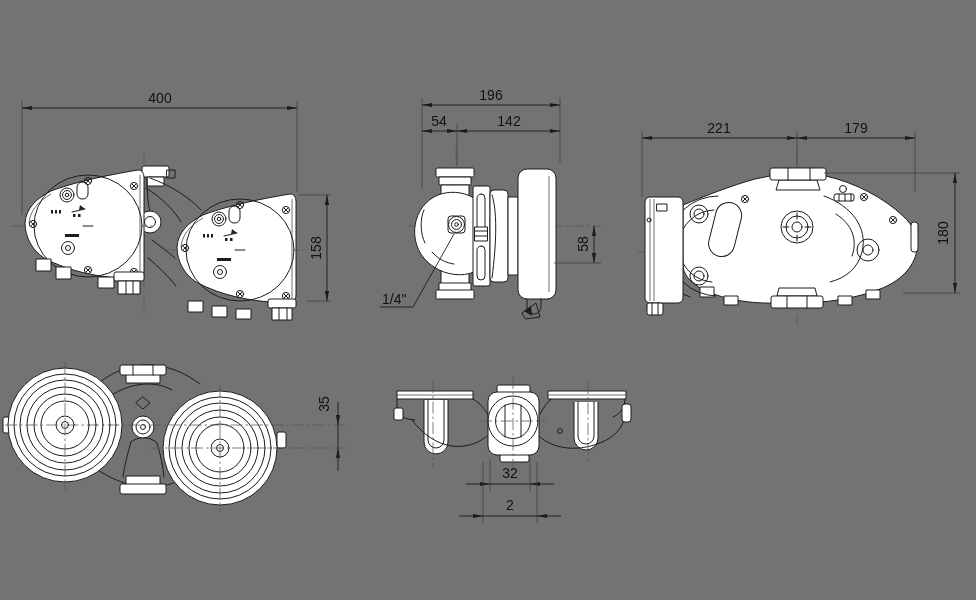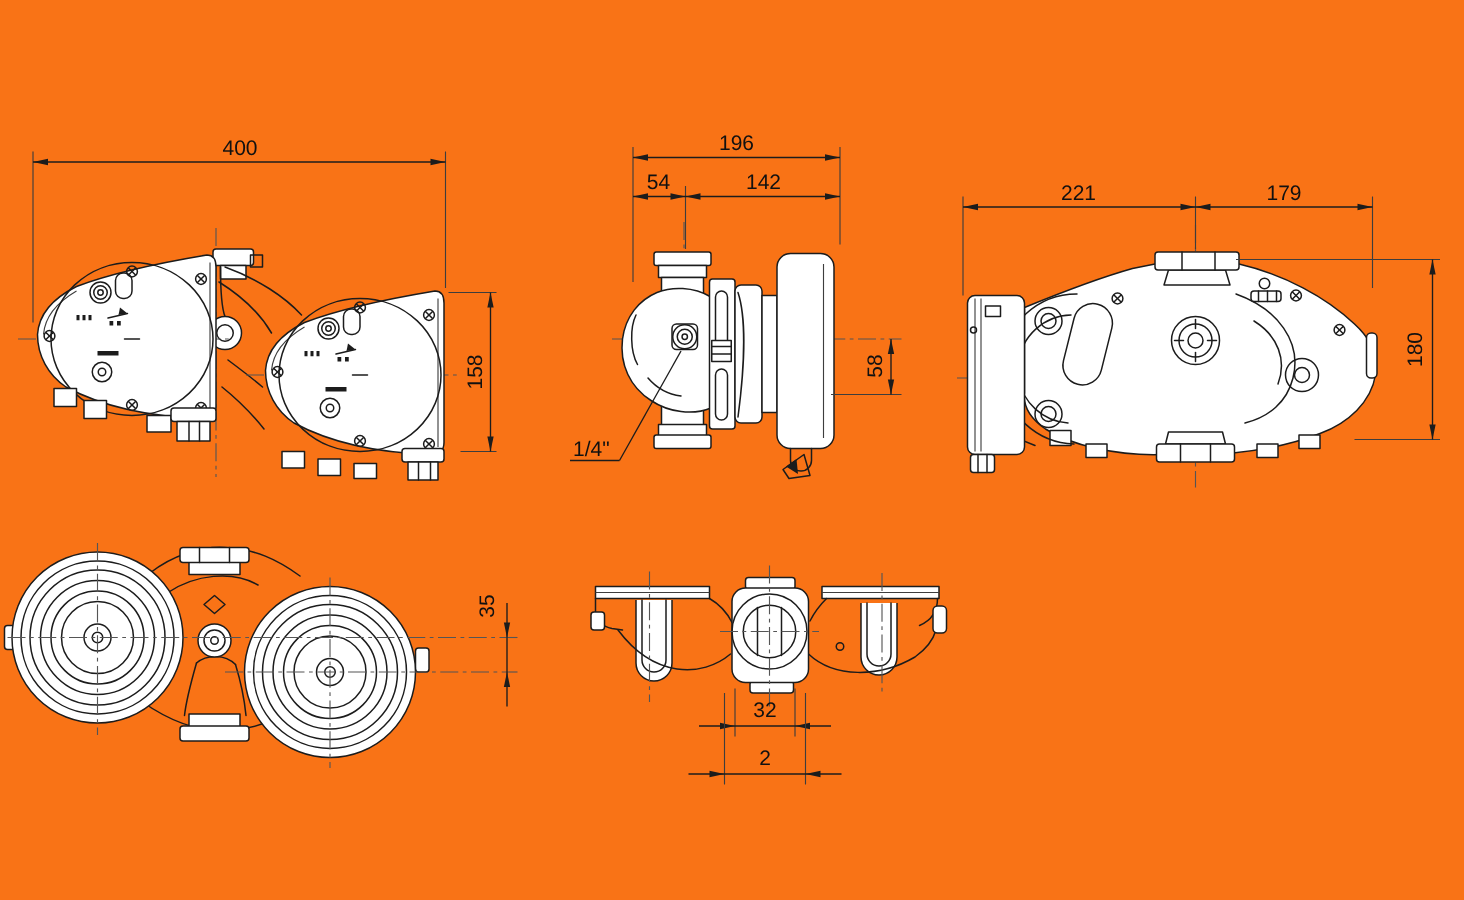"400" .page { background: #f97316 -> #737373 }
